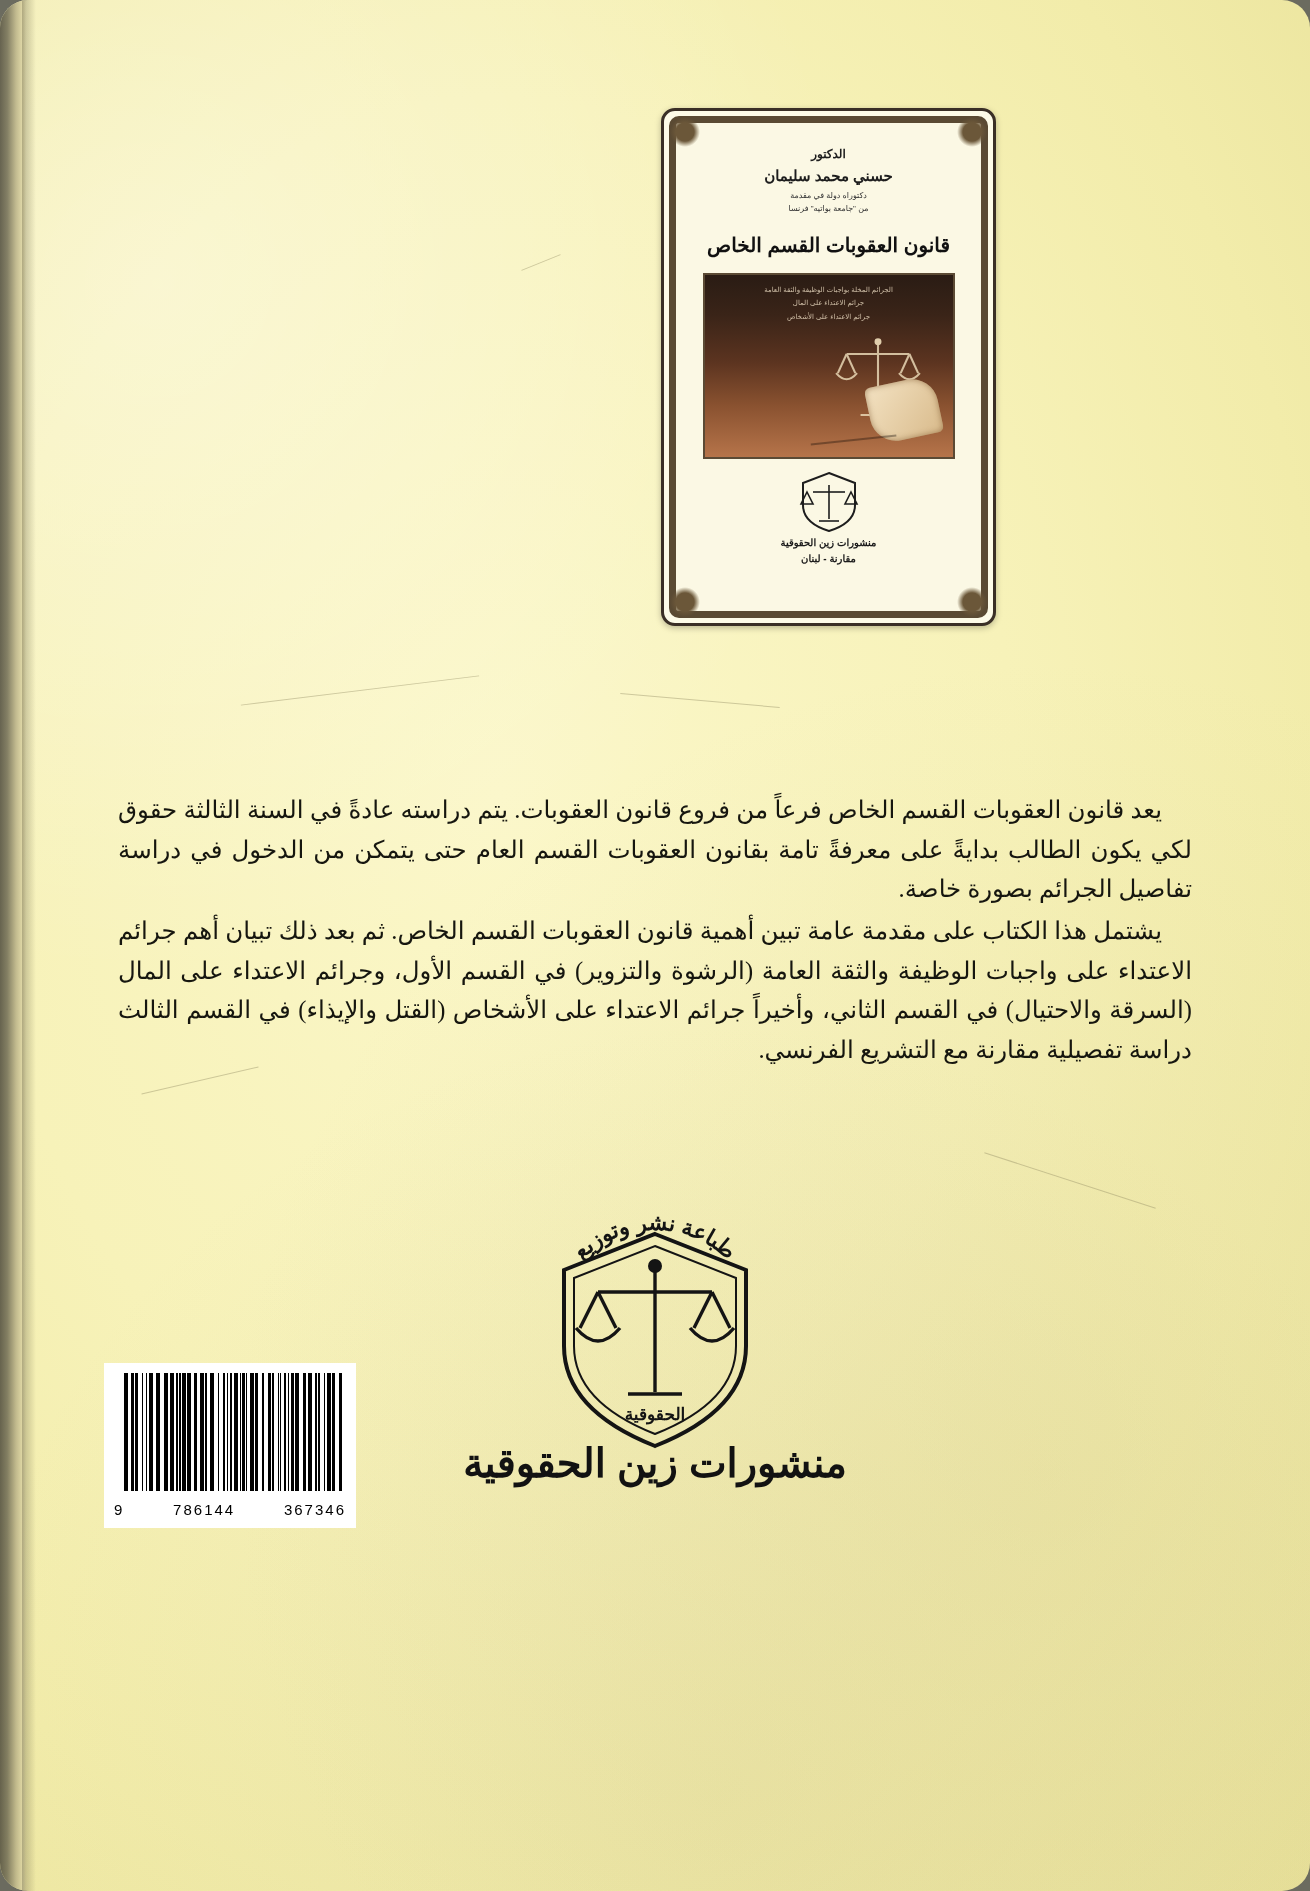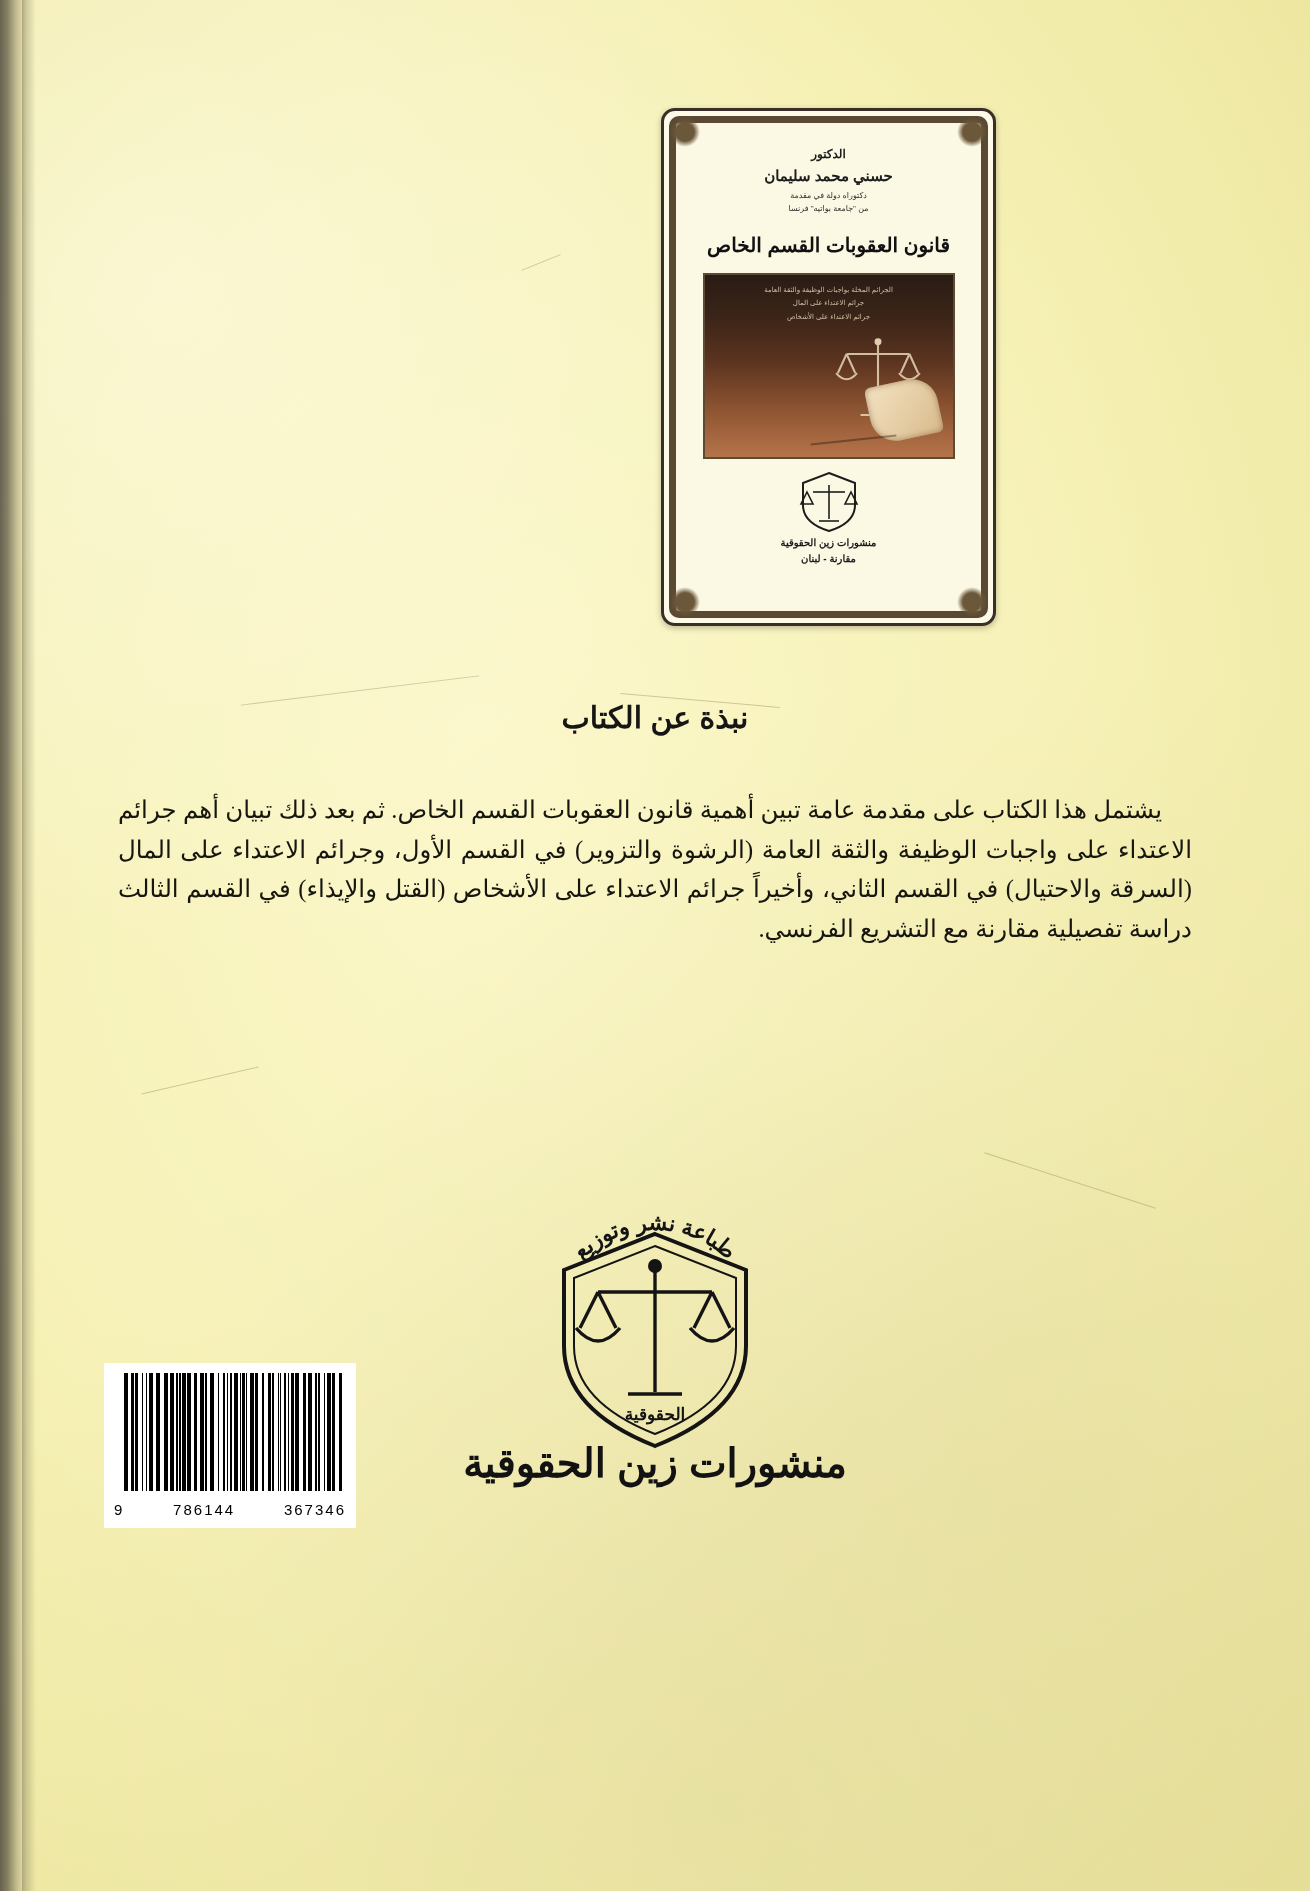"الدكتور" .page { border-radius: none -> 28px }
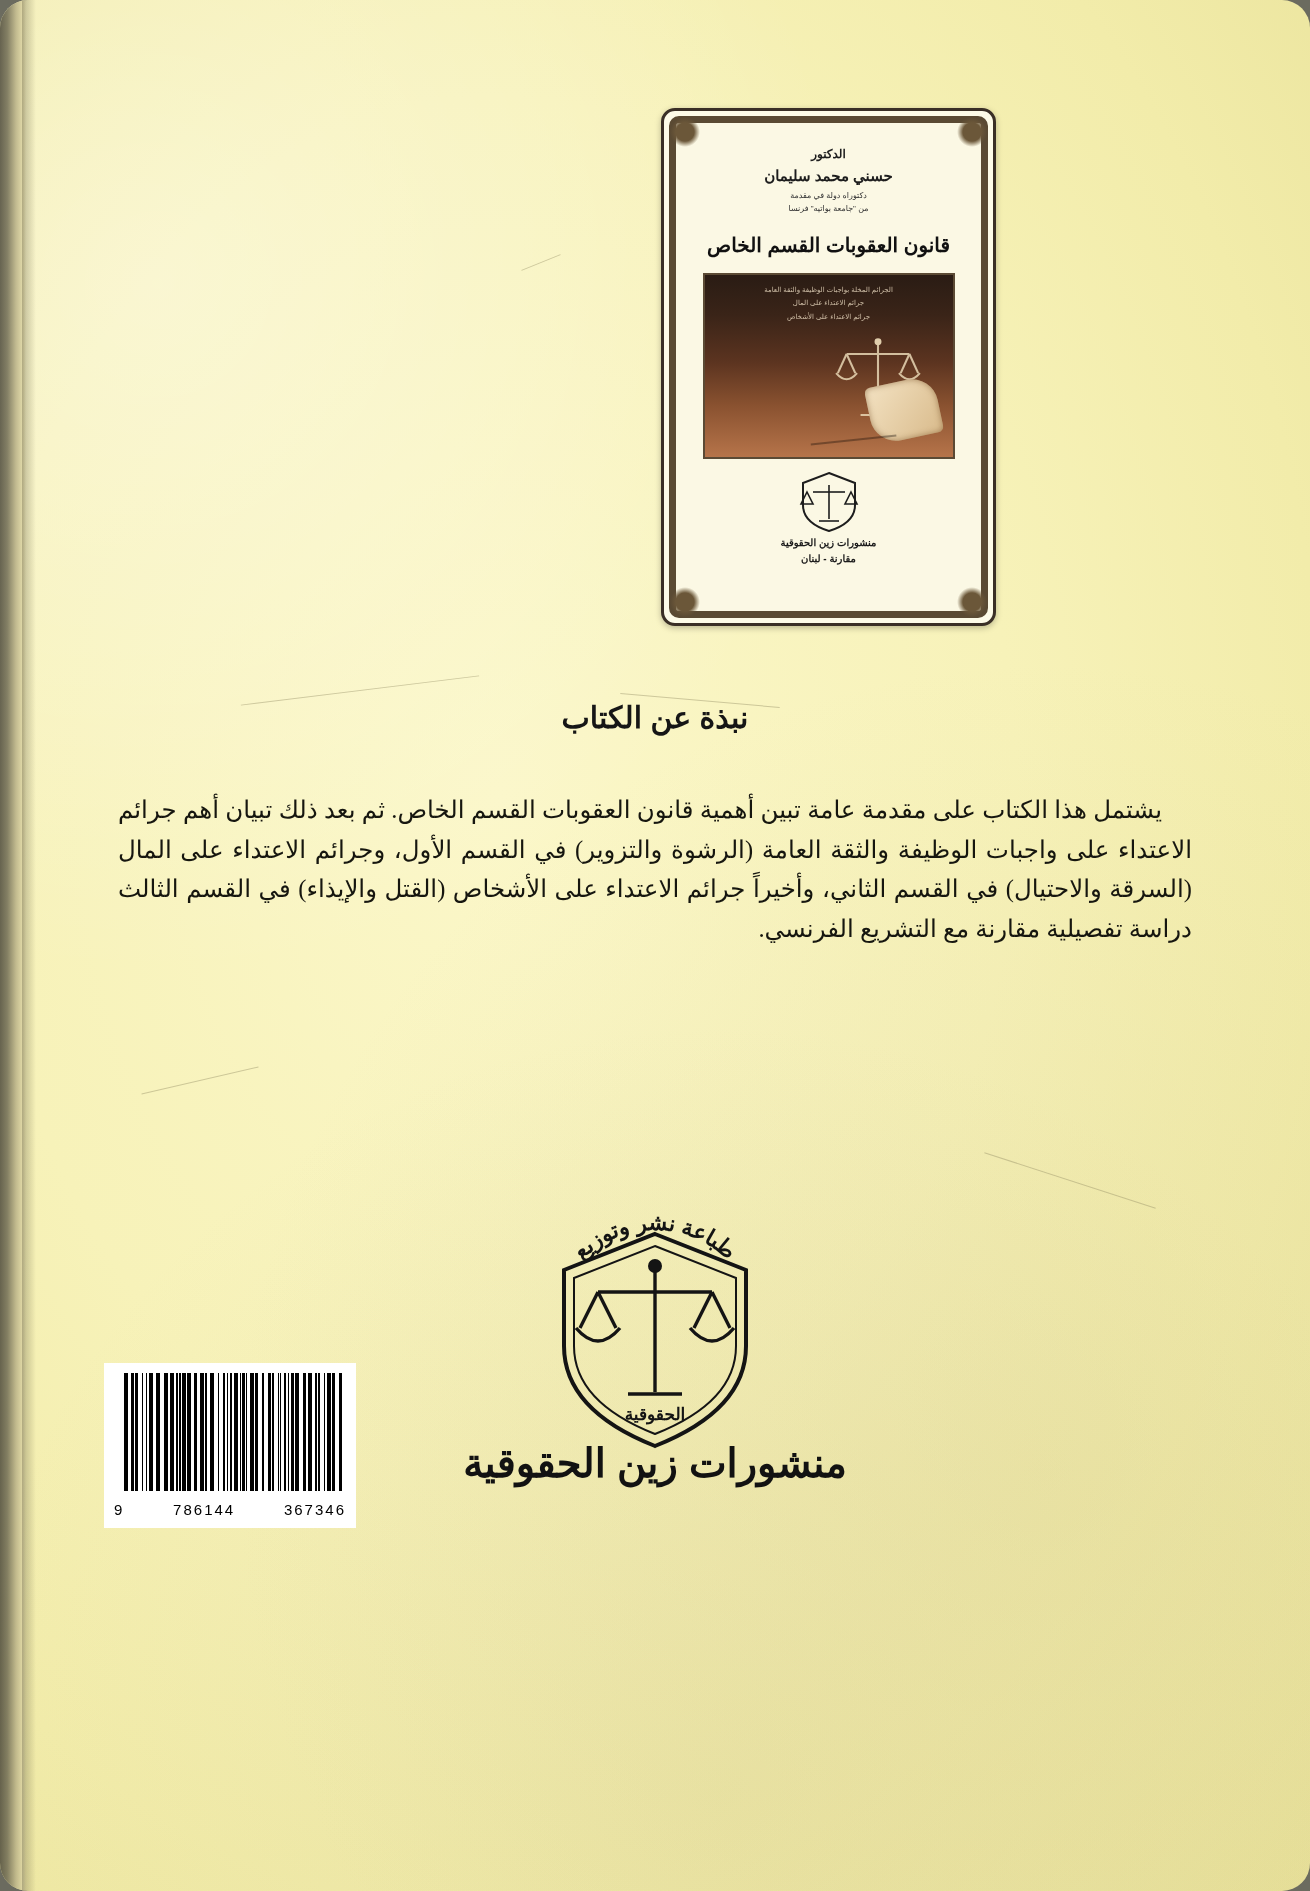"نبذة عن الكتاب" div.blurb-heading { html: <div>نبذة عن الكتاب</div> -> none }
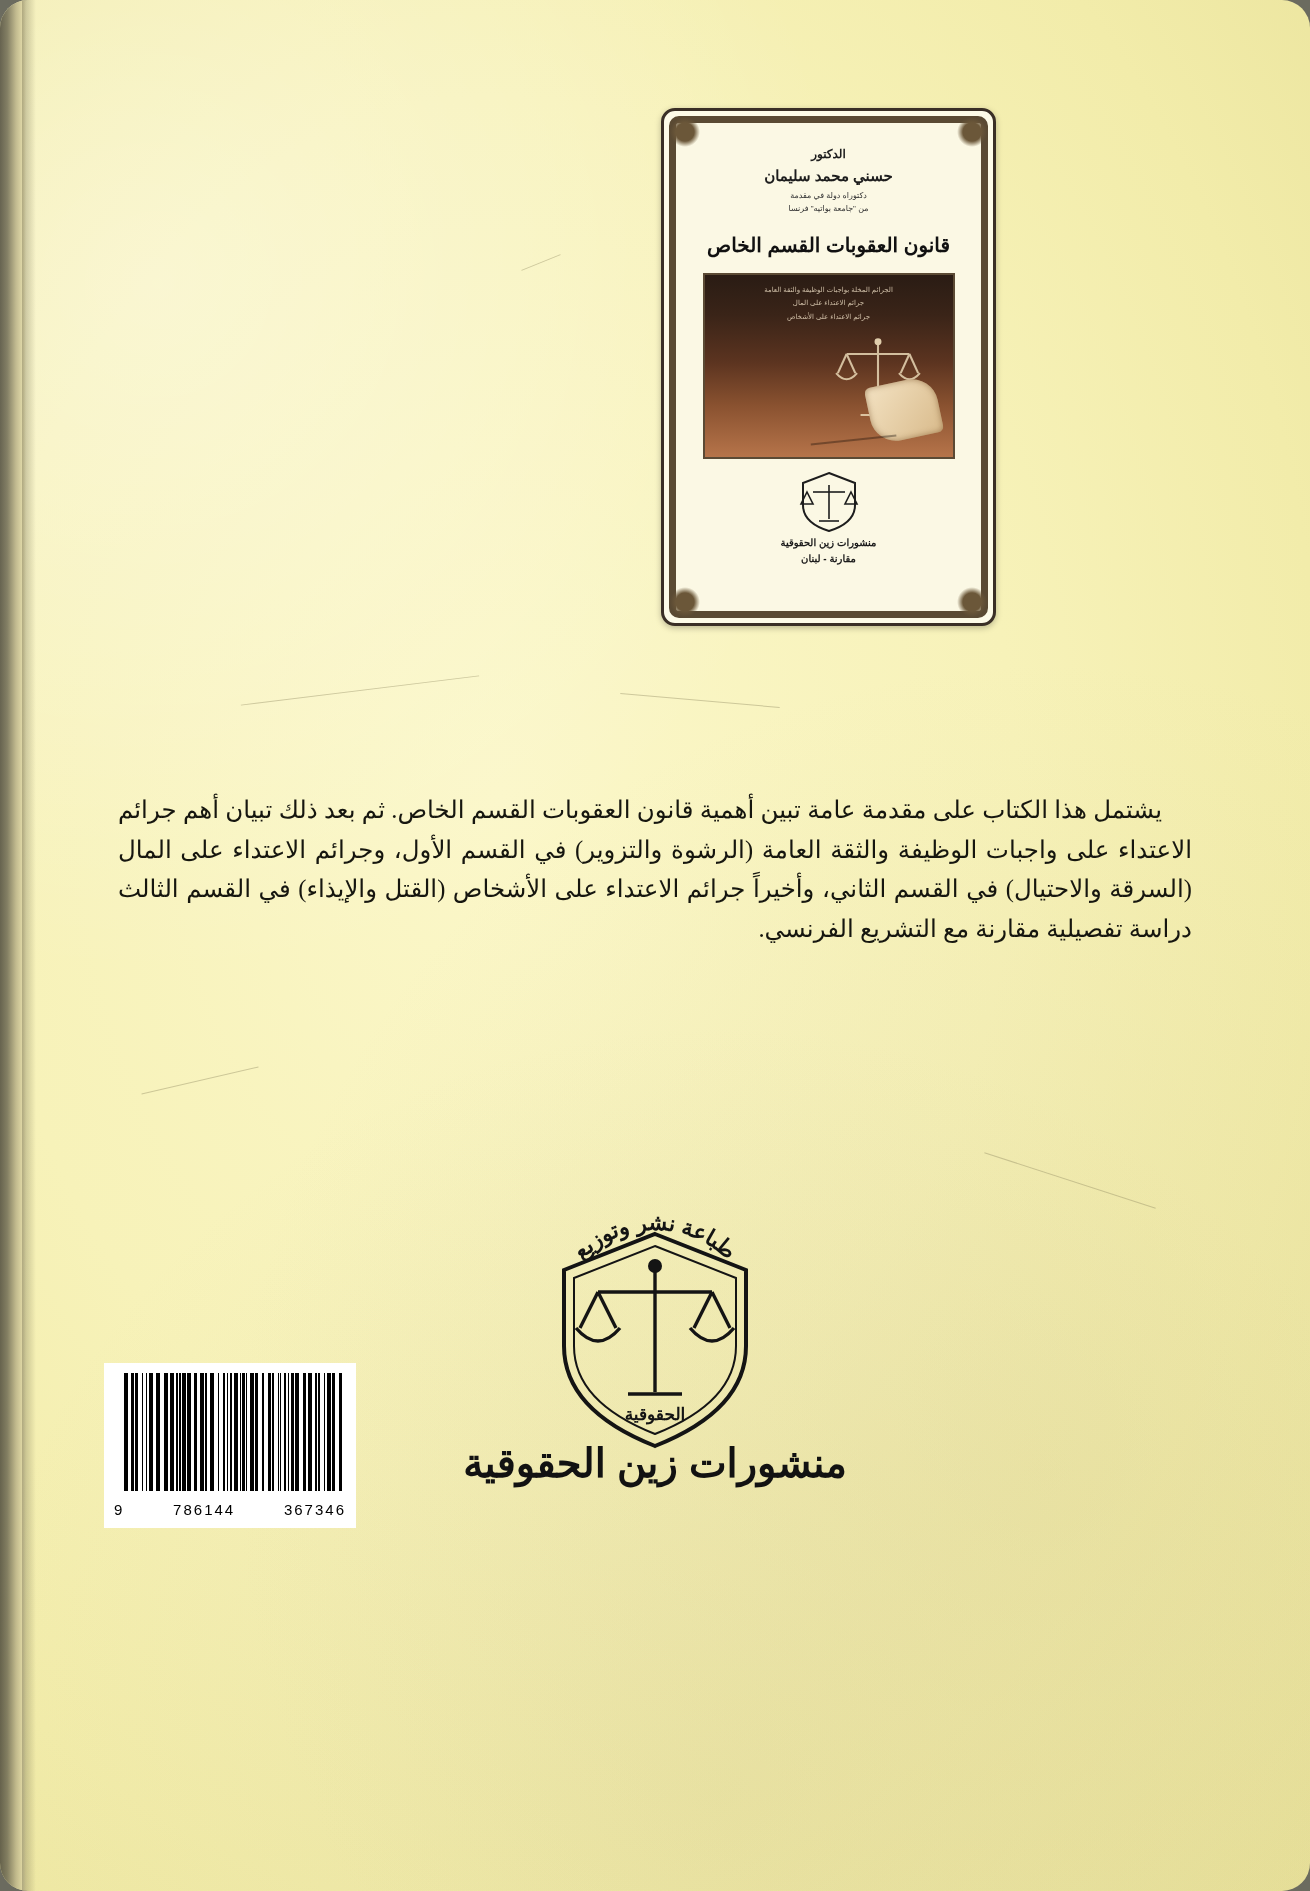"يعد قانون العقوبات القسم الخاص" p { html: none -> <p>يعد قانون العقوبات القسم الخاص فرعاً من فروع قانون العقوبات. يتم دراسته عادةً في السنة الثالثة حقوق لكي يكون الطالب بدايةً على معرفةً تامة بقانون العقوبات القسم العام حتى يتمكن من الدخول في دراسة تفاصيل الجرائم بصورة خاصة.</p> }
